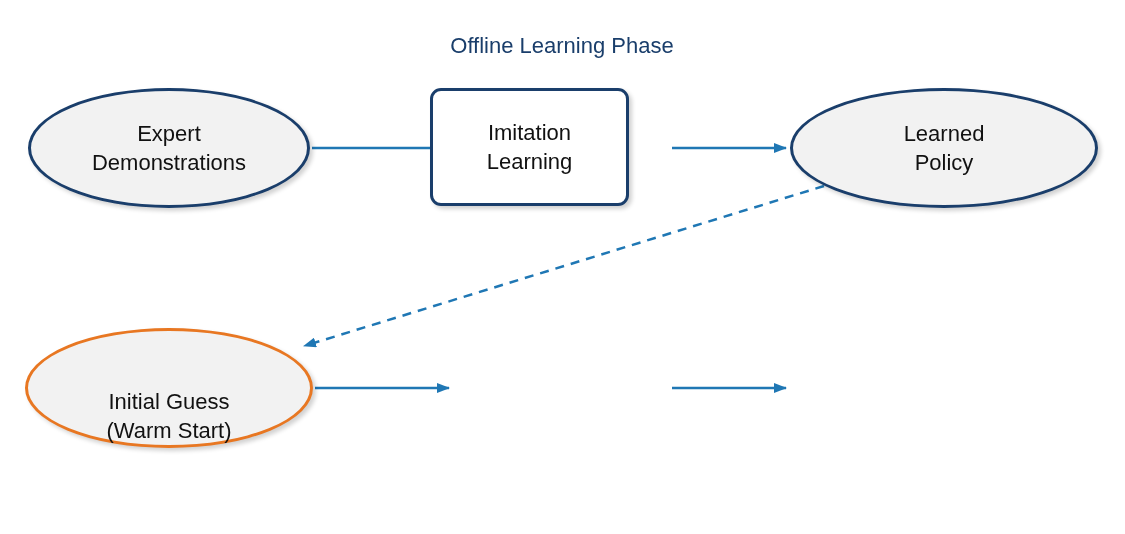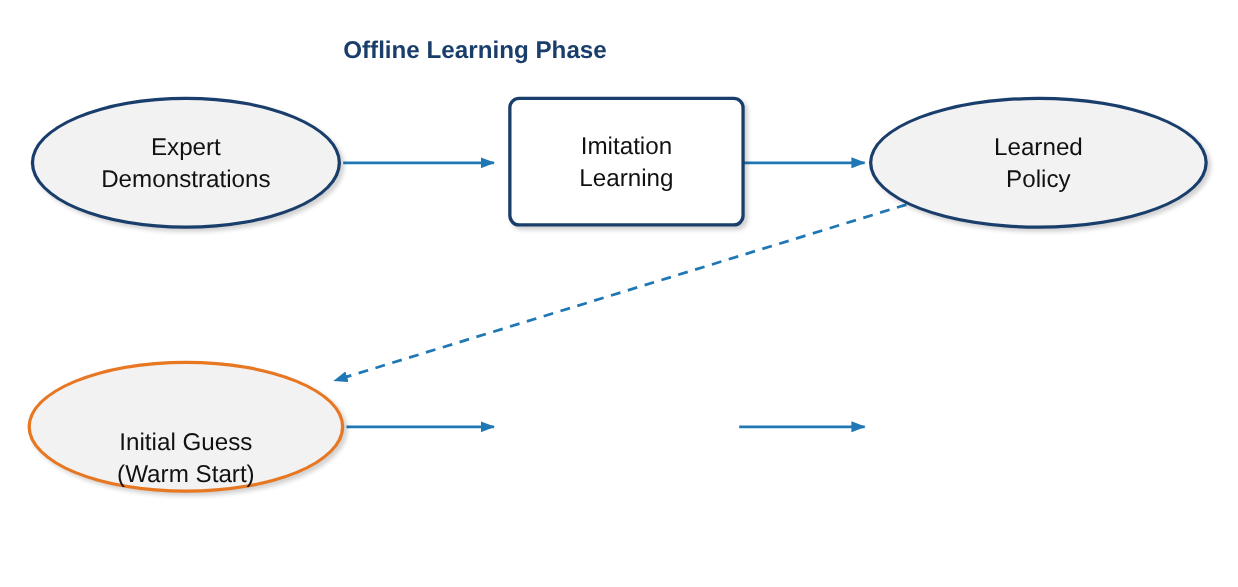"Offline Learning Phase" .phase-title { font-weight: 700 -> 400; text-align: left -> center }
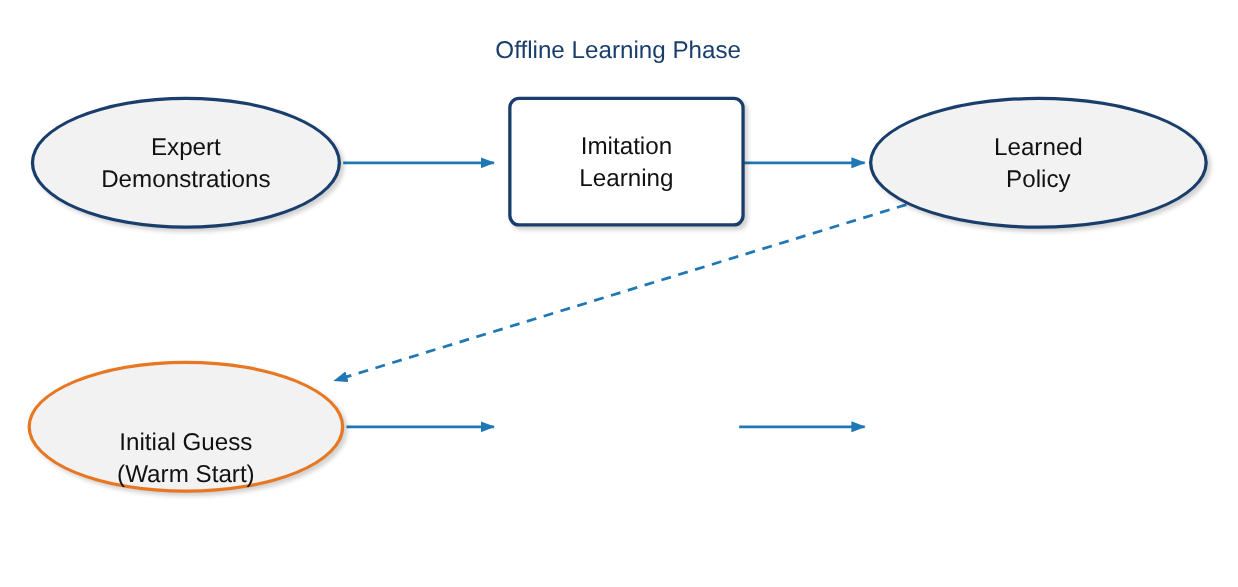"Imitation" div.node { border-radius: none -> 11px; left: 462px -> 430px; width: 215px -> 199px }
